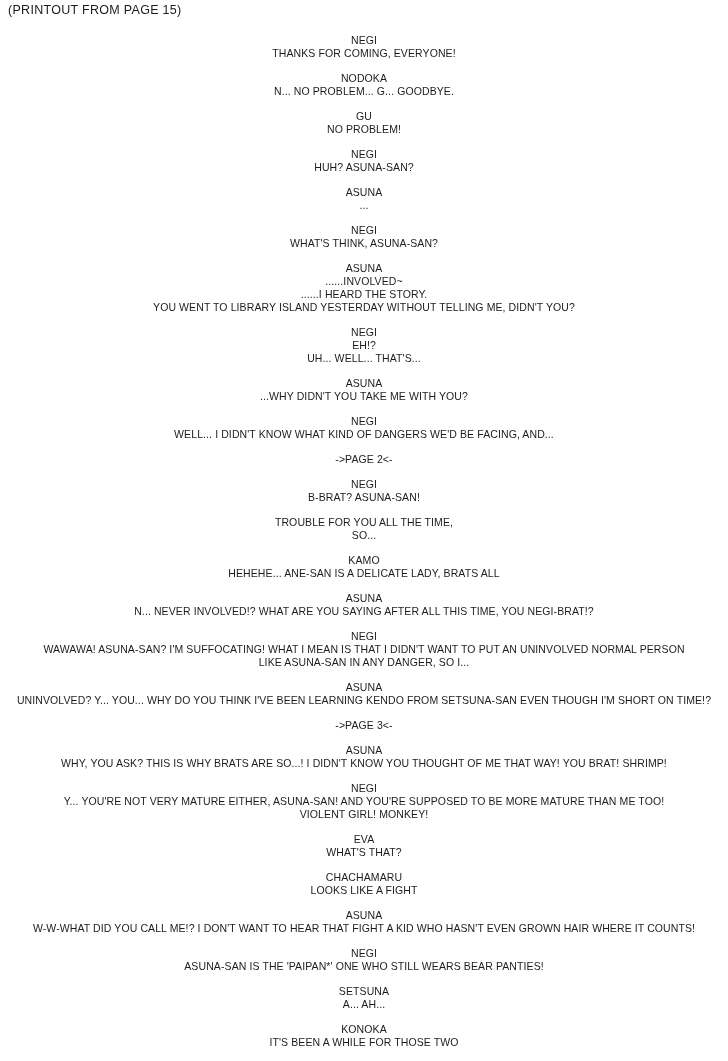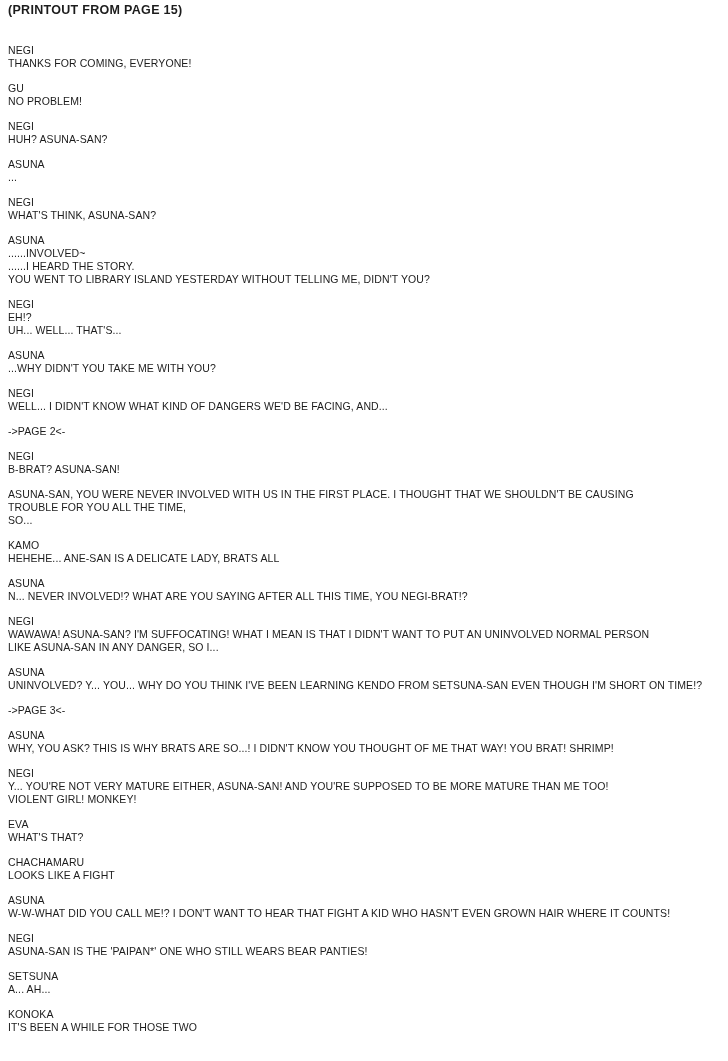"(PRINTOUT FROM PAGE 15)" .doc-header { font-weight: bold -> normal; margin: 0 0 26px 0 -> 0 0 16px 0 }
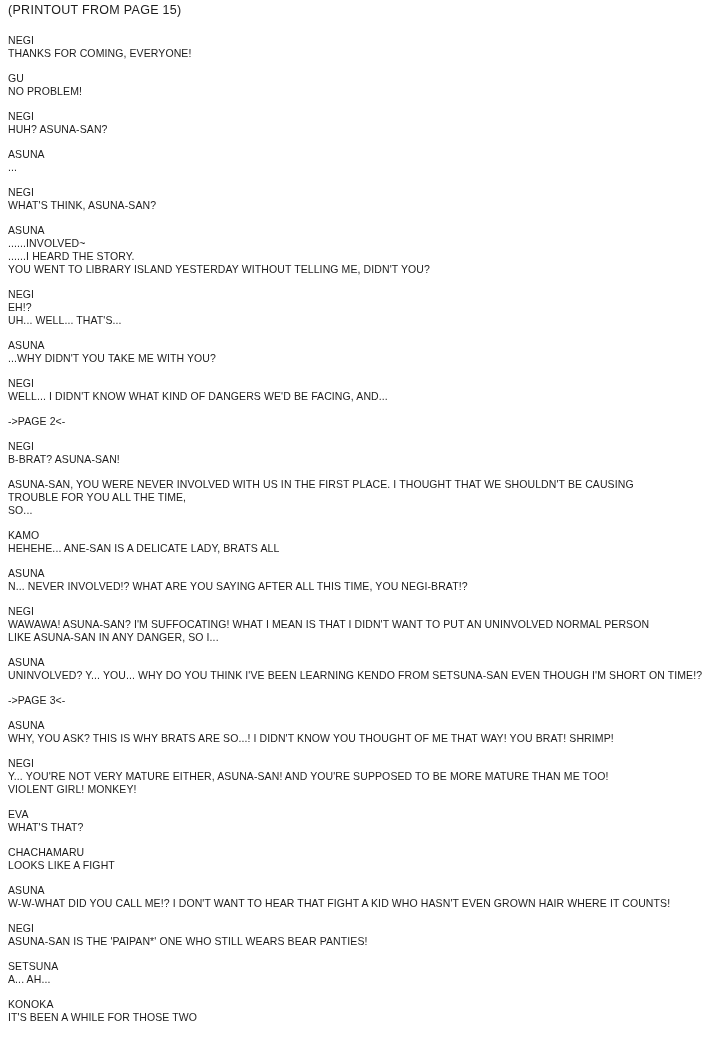"NEGI" .line { text-align: none -> center }
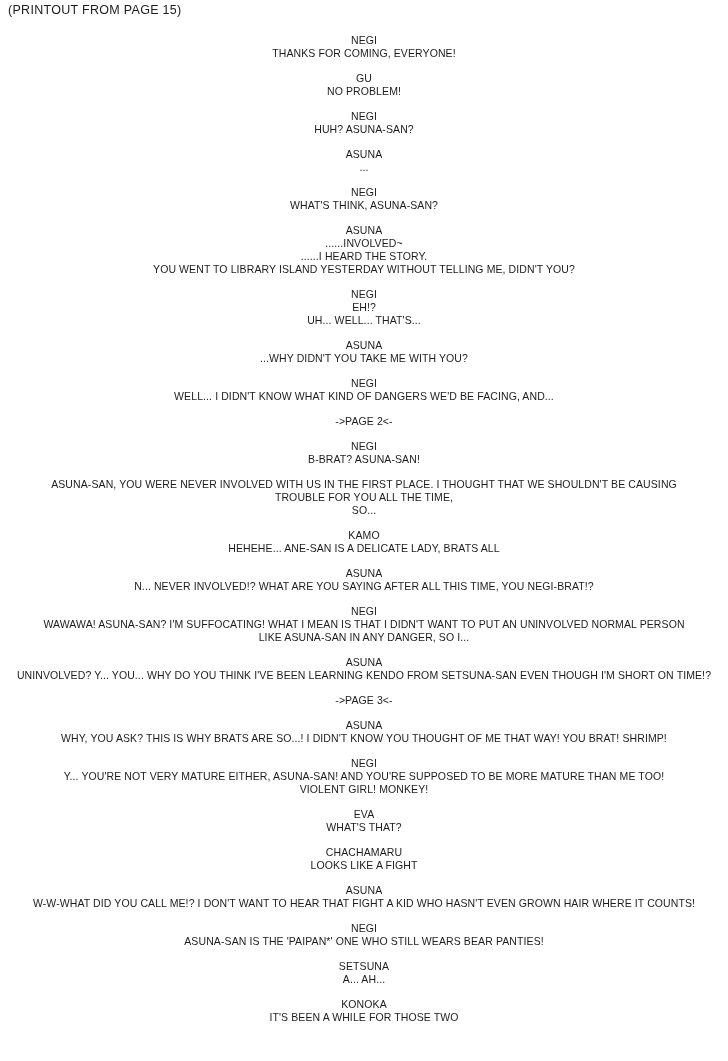"NODOKA" div.block { html: none -> <div> <div>NODOKA</div> <div>N... NO PROBLEM... G... GOODBYE.</div> </div> }
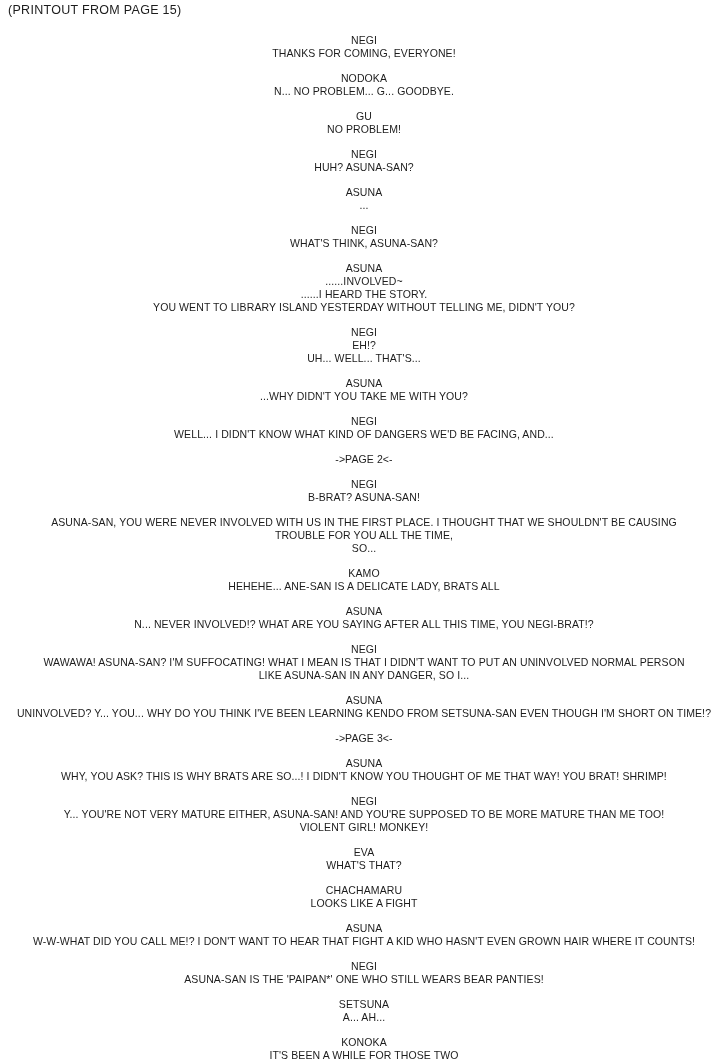"ASUNA-SAN, YOU WERE NEVER INVOLVED" div.line { html: <div>ASUNA-SAN, YOU WERE NEVER INVOLVED WITH US IN THE FIRST PLACE. I THOUGHT THAT WE SHOULDN'T BE CAUSING</div> -> none }
